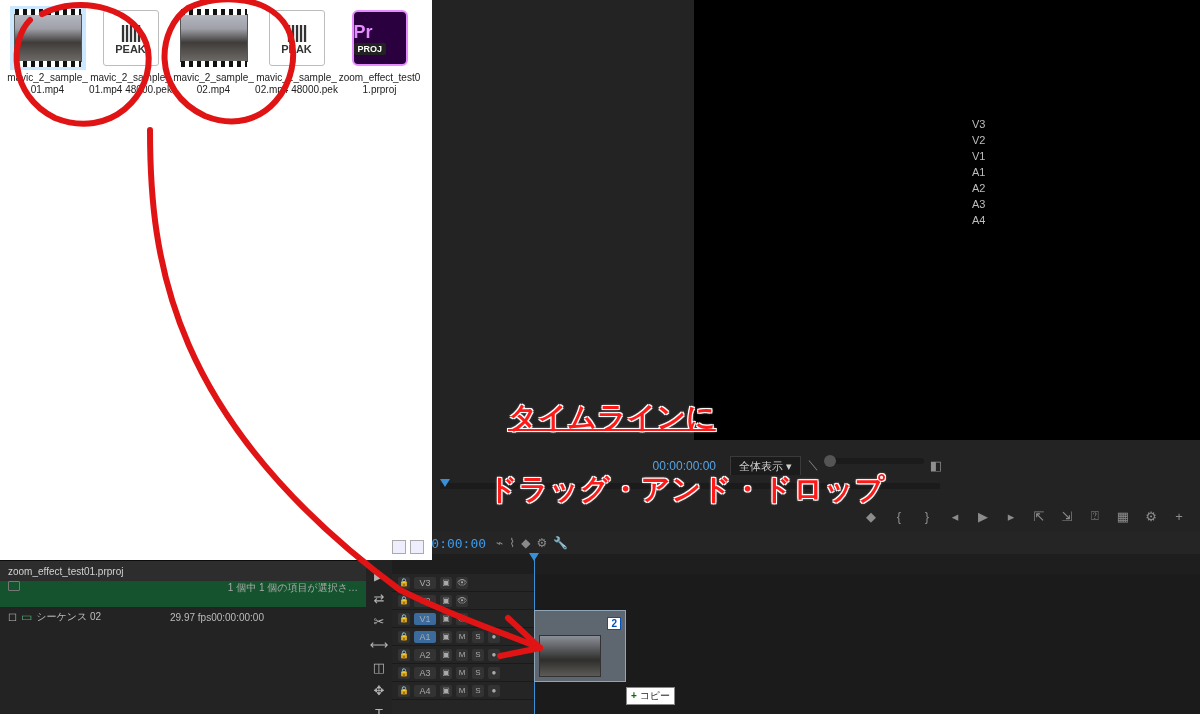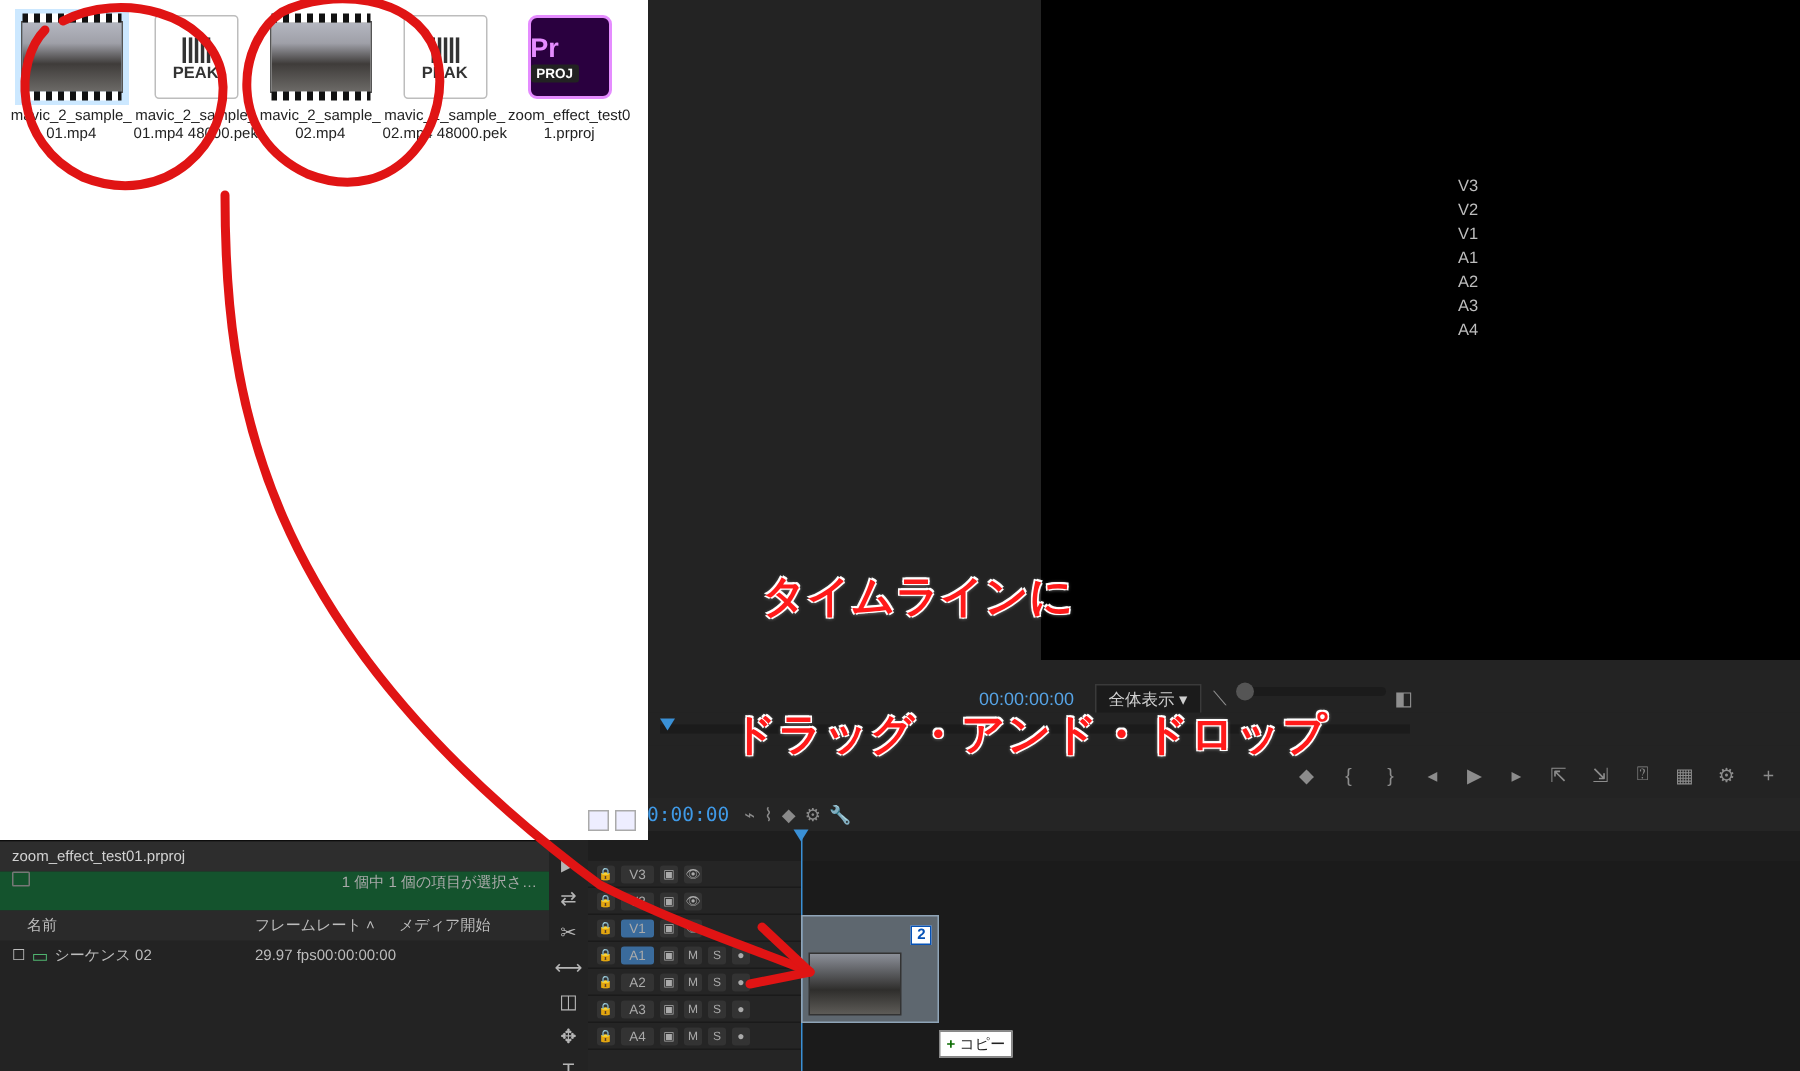"タイムラインに" .annot1 { text-decoration: none -> underline; top: 378px -> 398px }
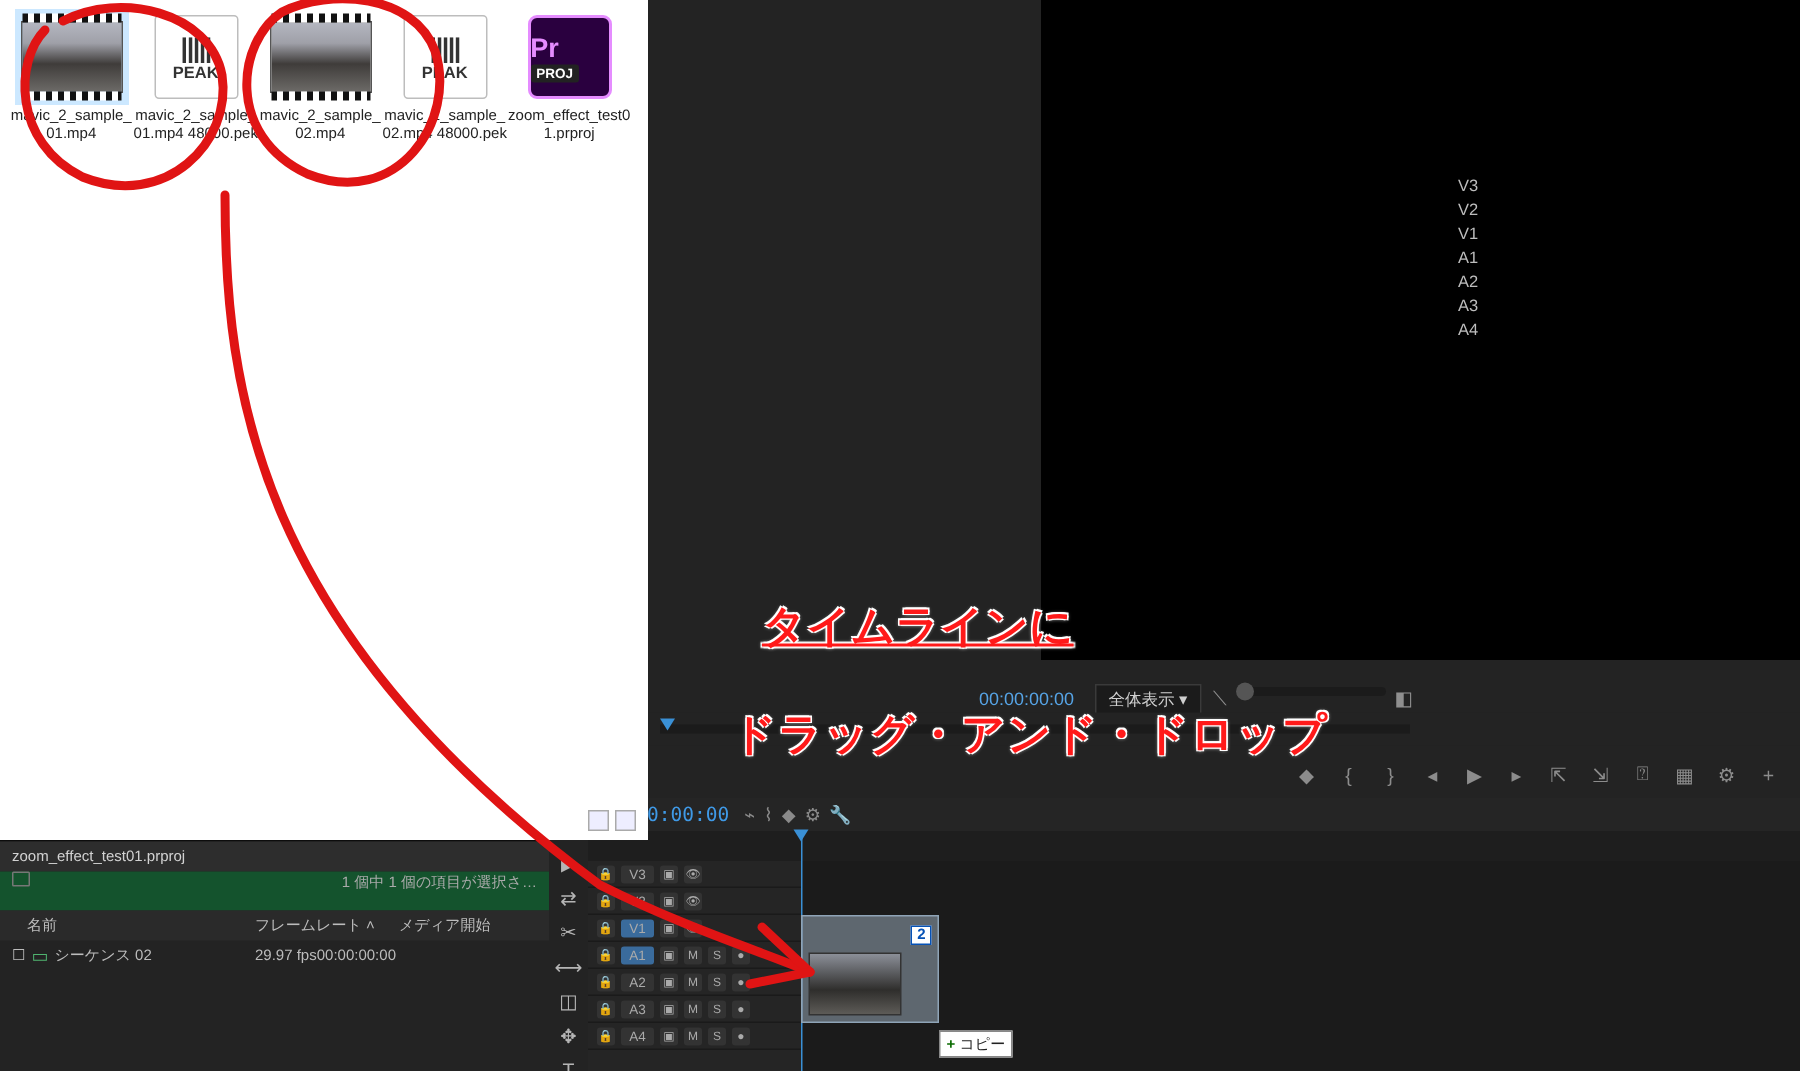"名前" div.project-head { html: <div> <div>名前</div> <div><span>フレームレート</span> ˄</div> <div>メディア開始</div> </div> -> none }
